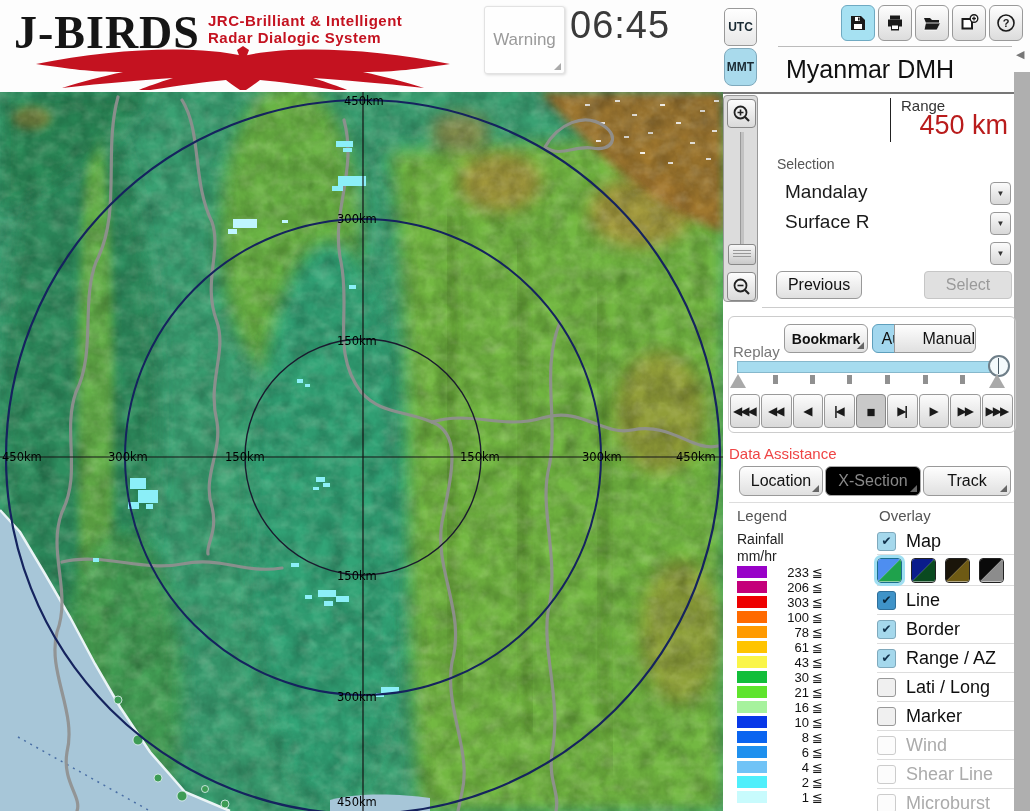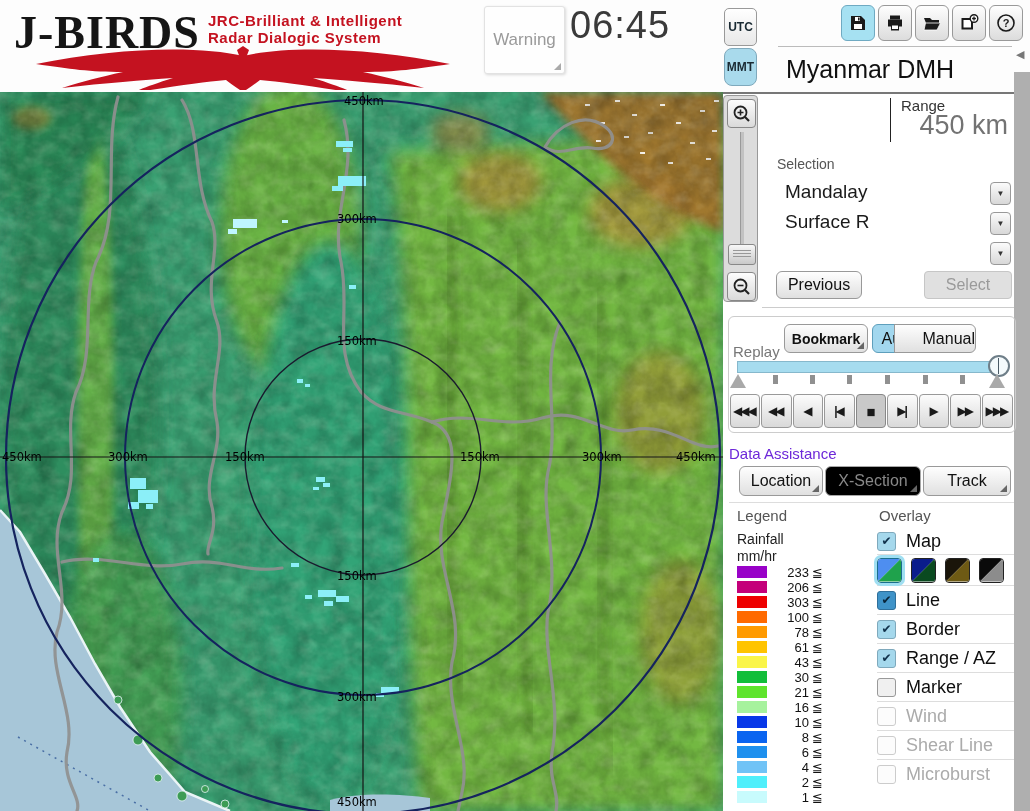"450 km" div.abs { color: #737373 -> #b91c1c }
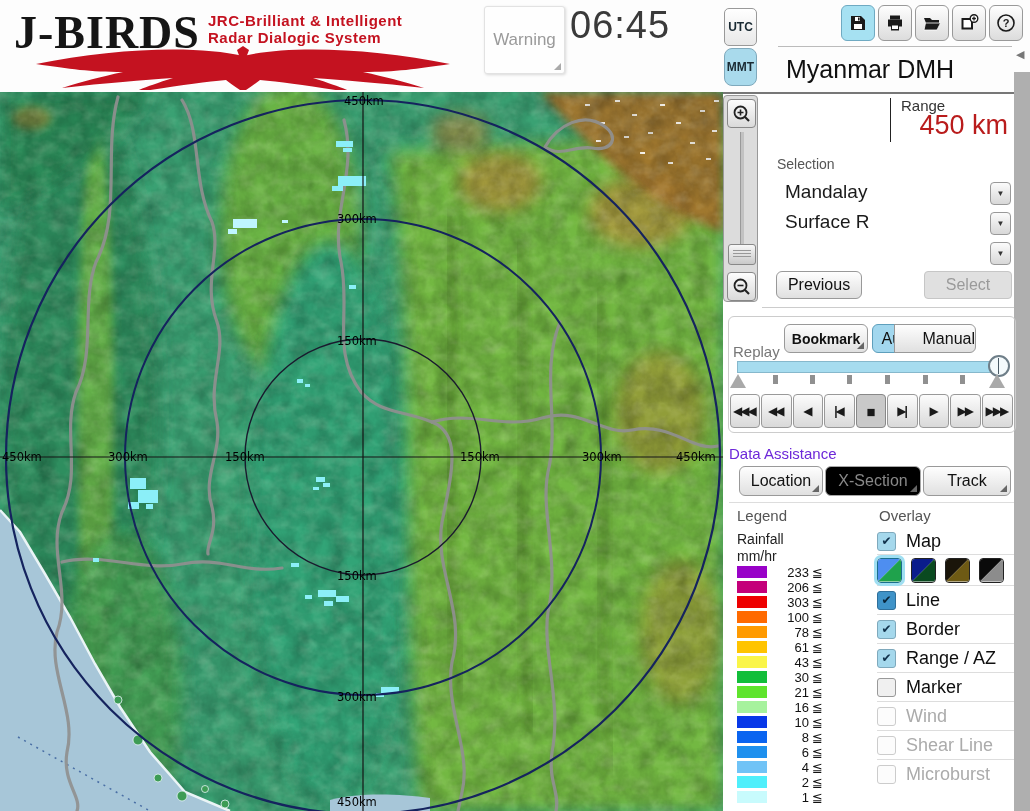"Data Assistance" div.abs { color: #6d28d9 -> #ef4444 }
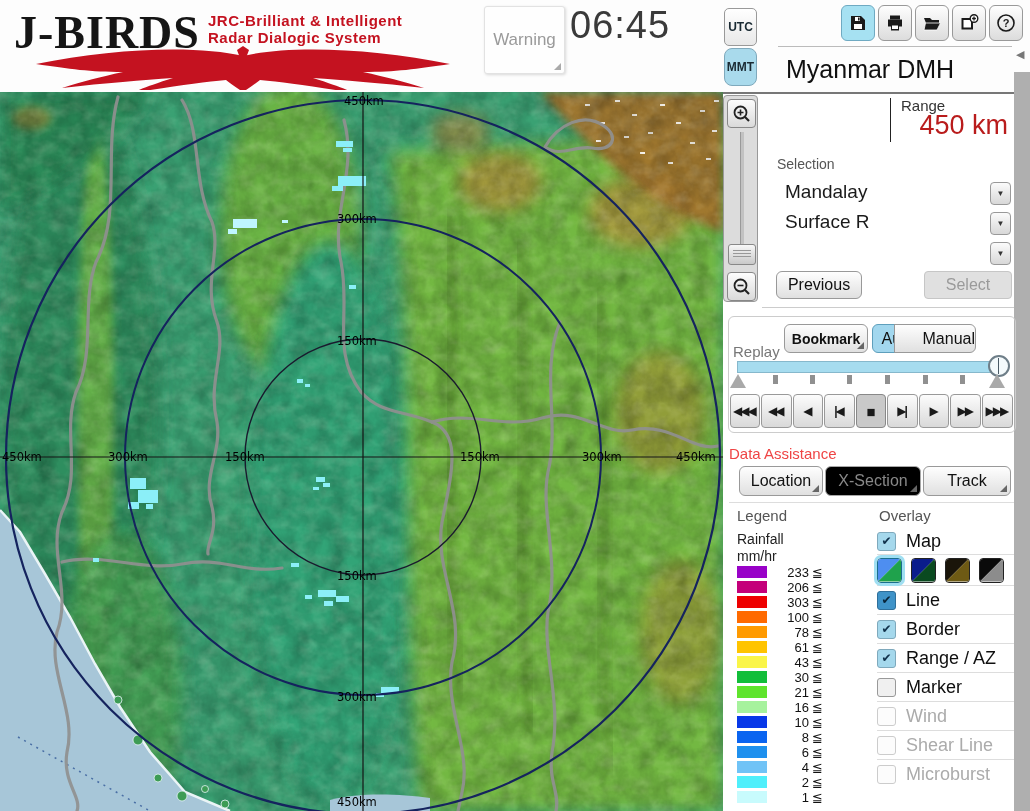"Lati / Long" div.orow { html: none -> <div> <div></div> <span>Lati / Long</span> </div> }
